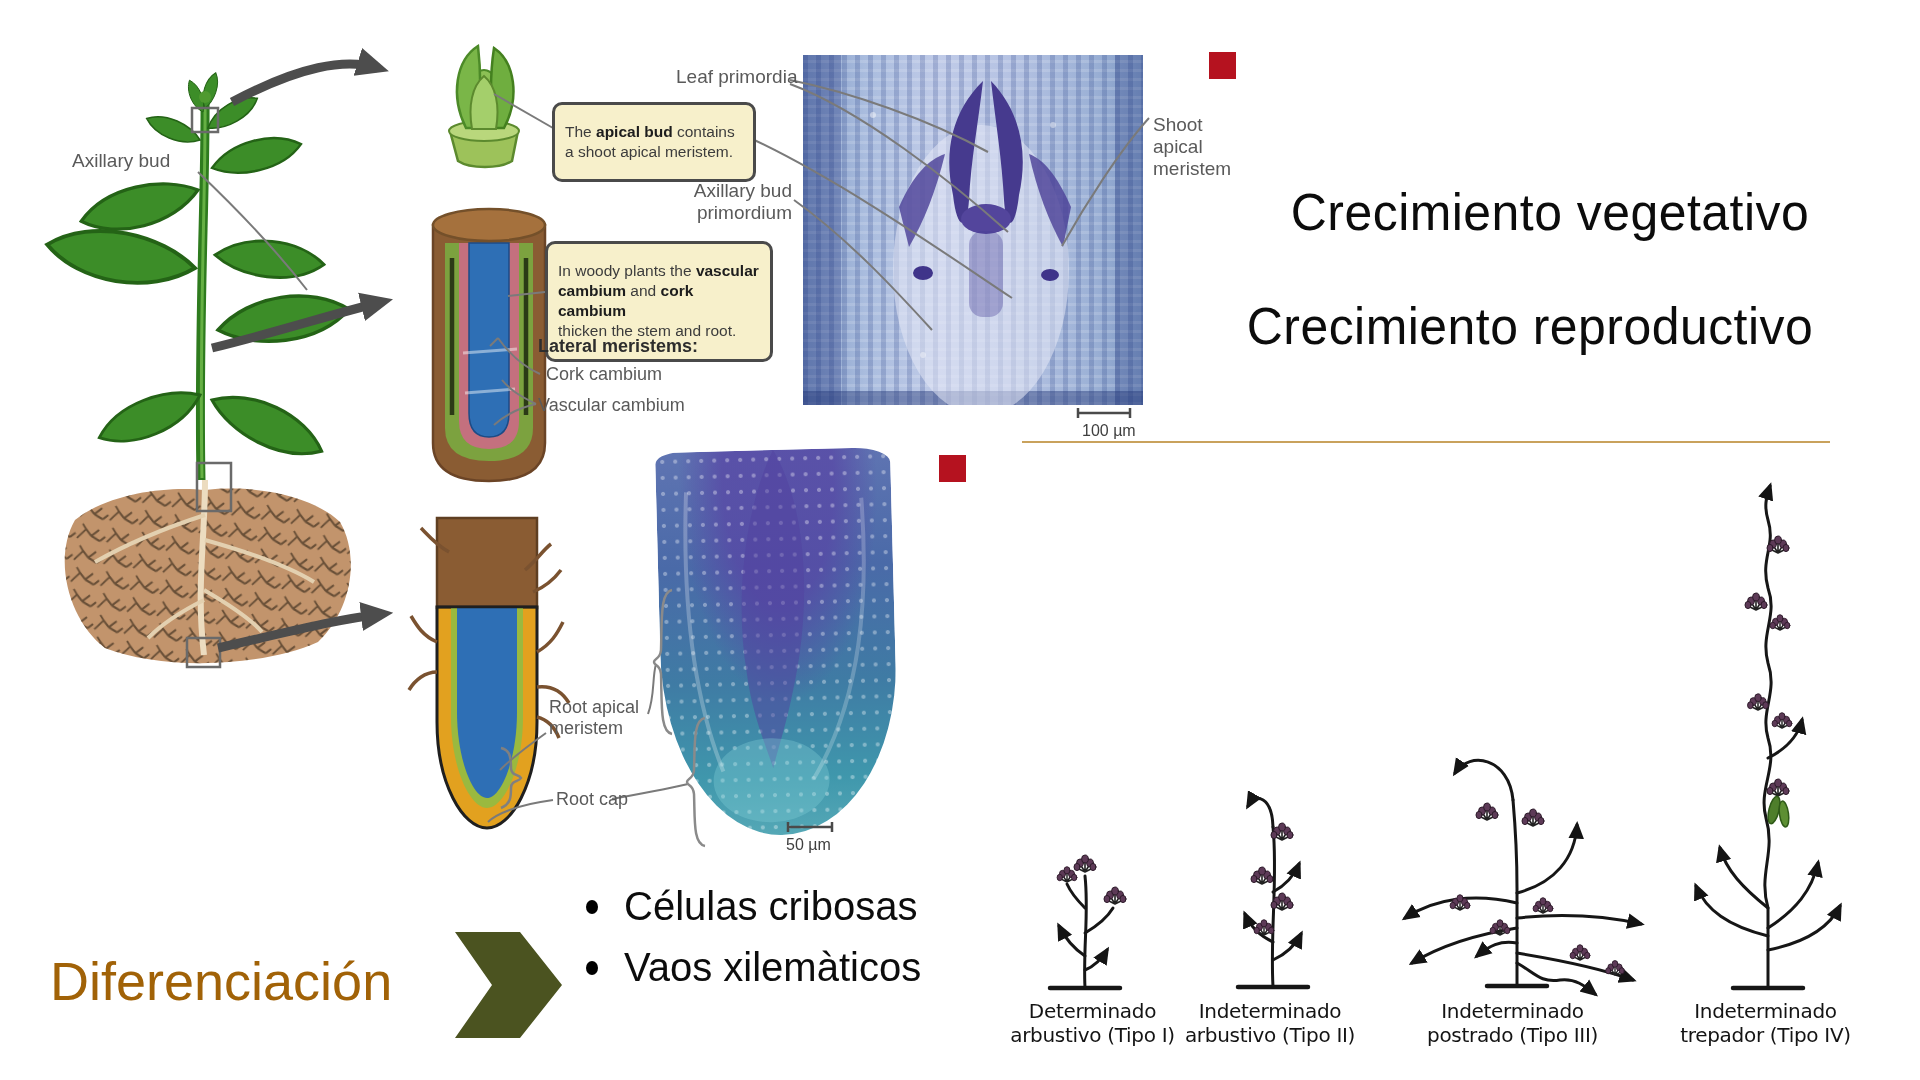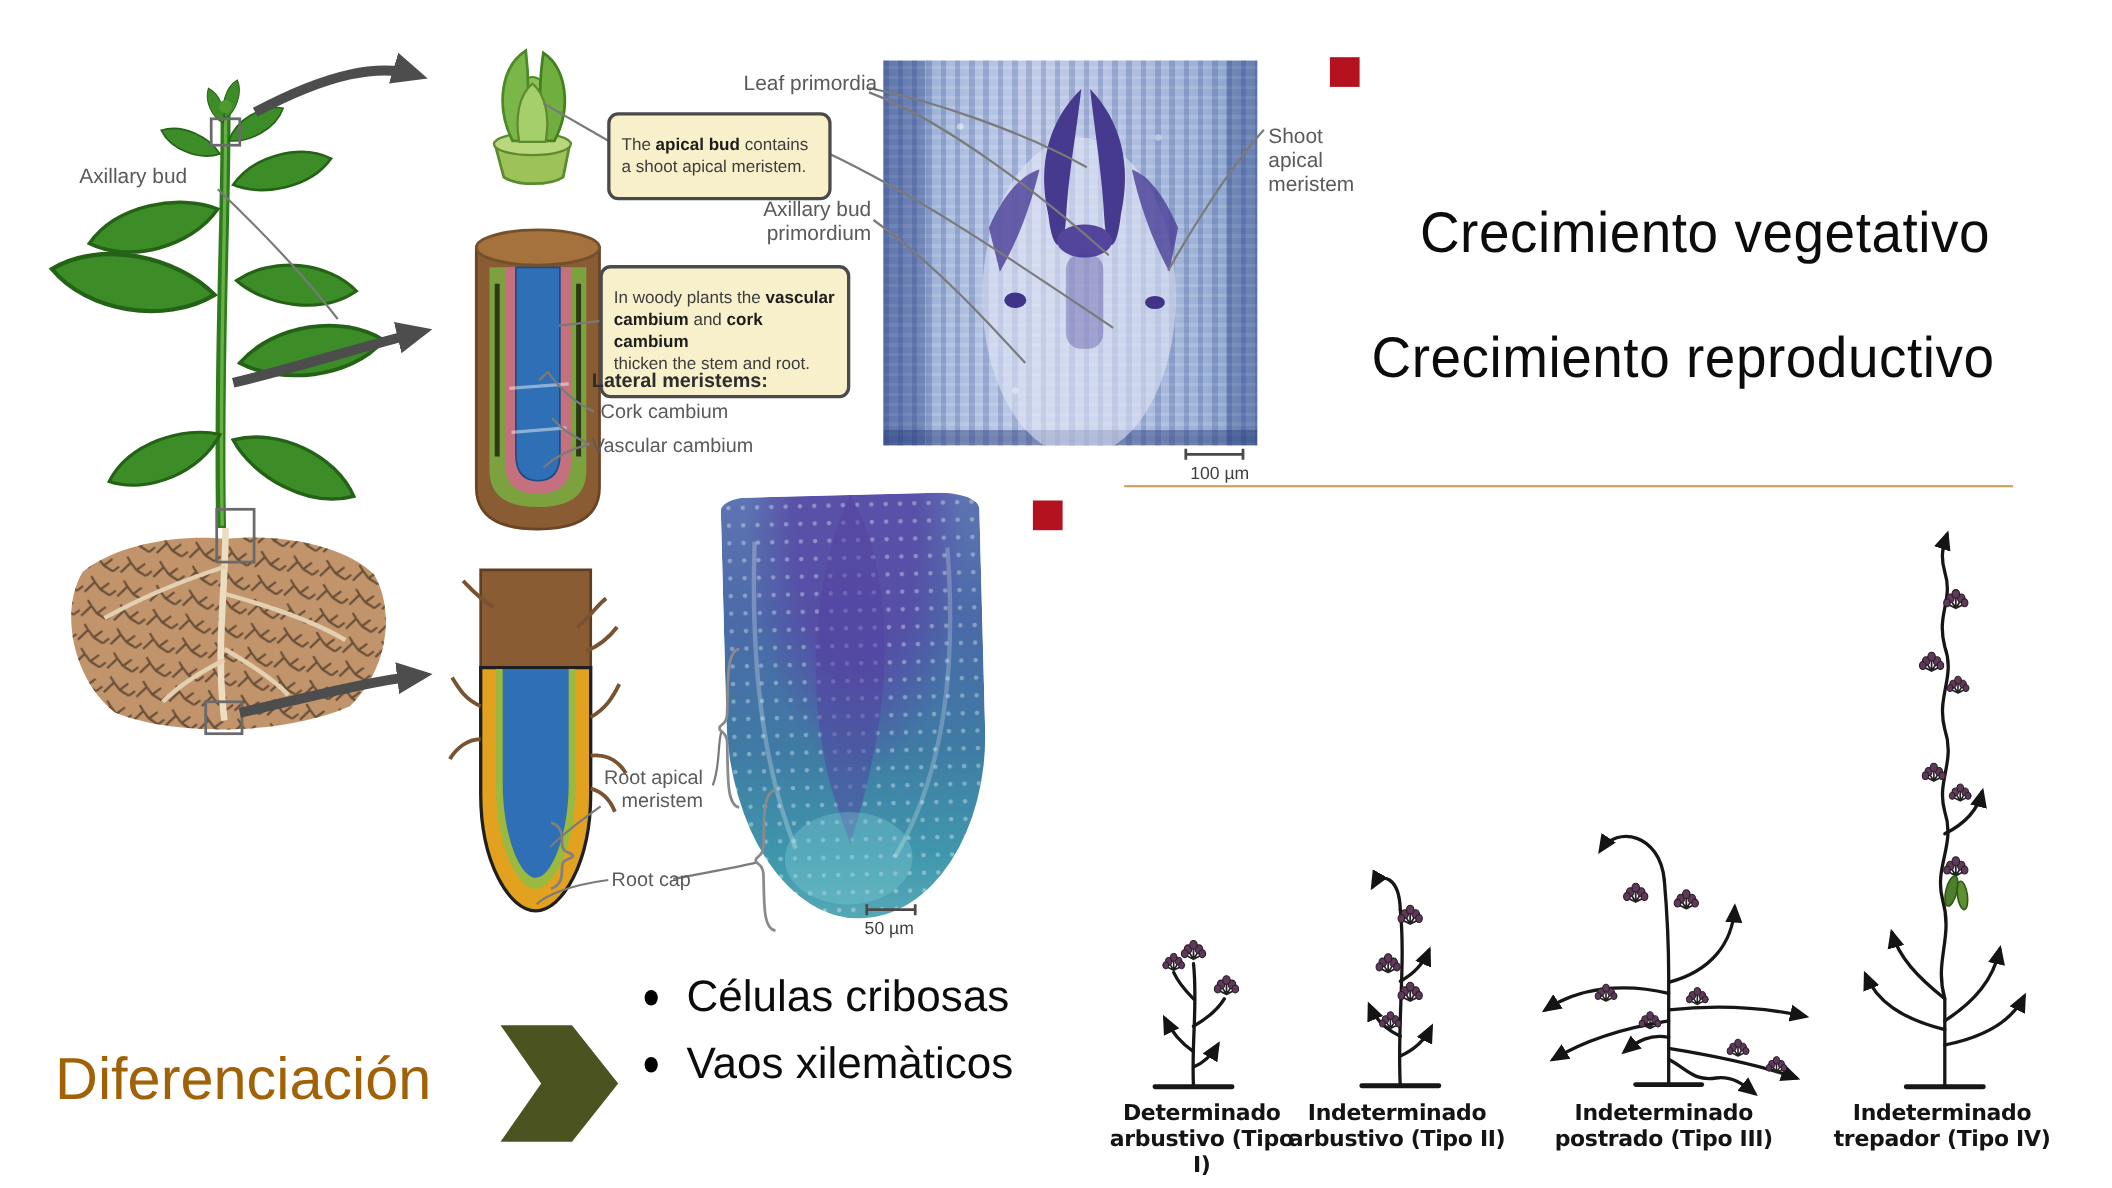"Root apical" div.abs { text-align: right -> none }
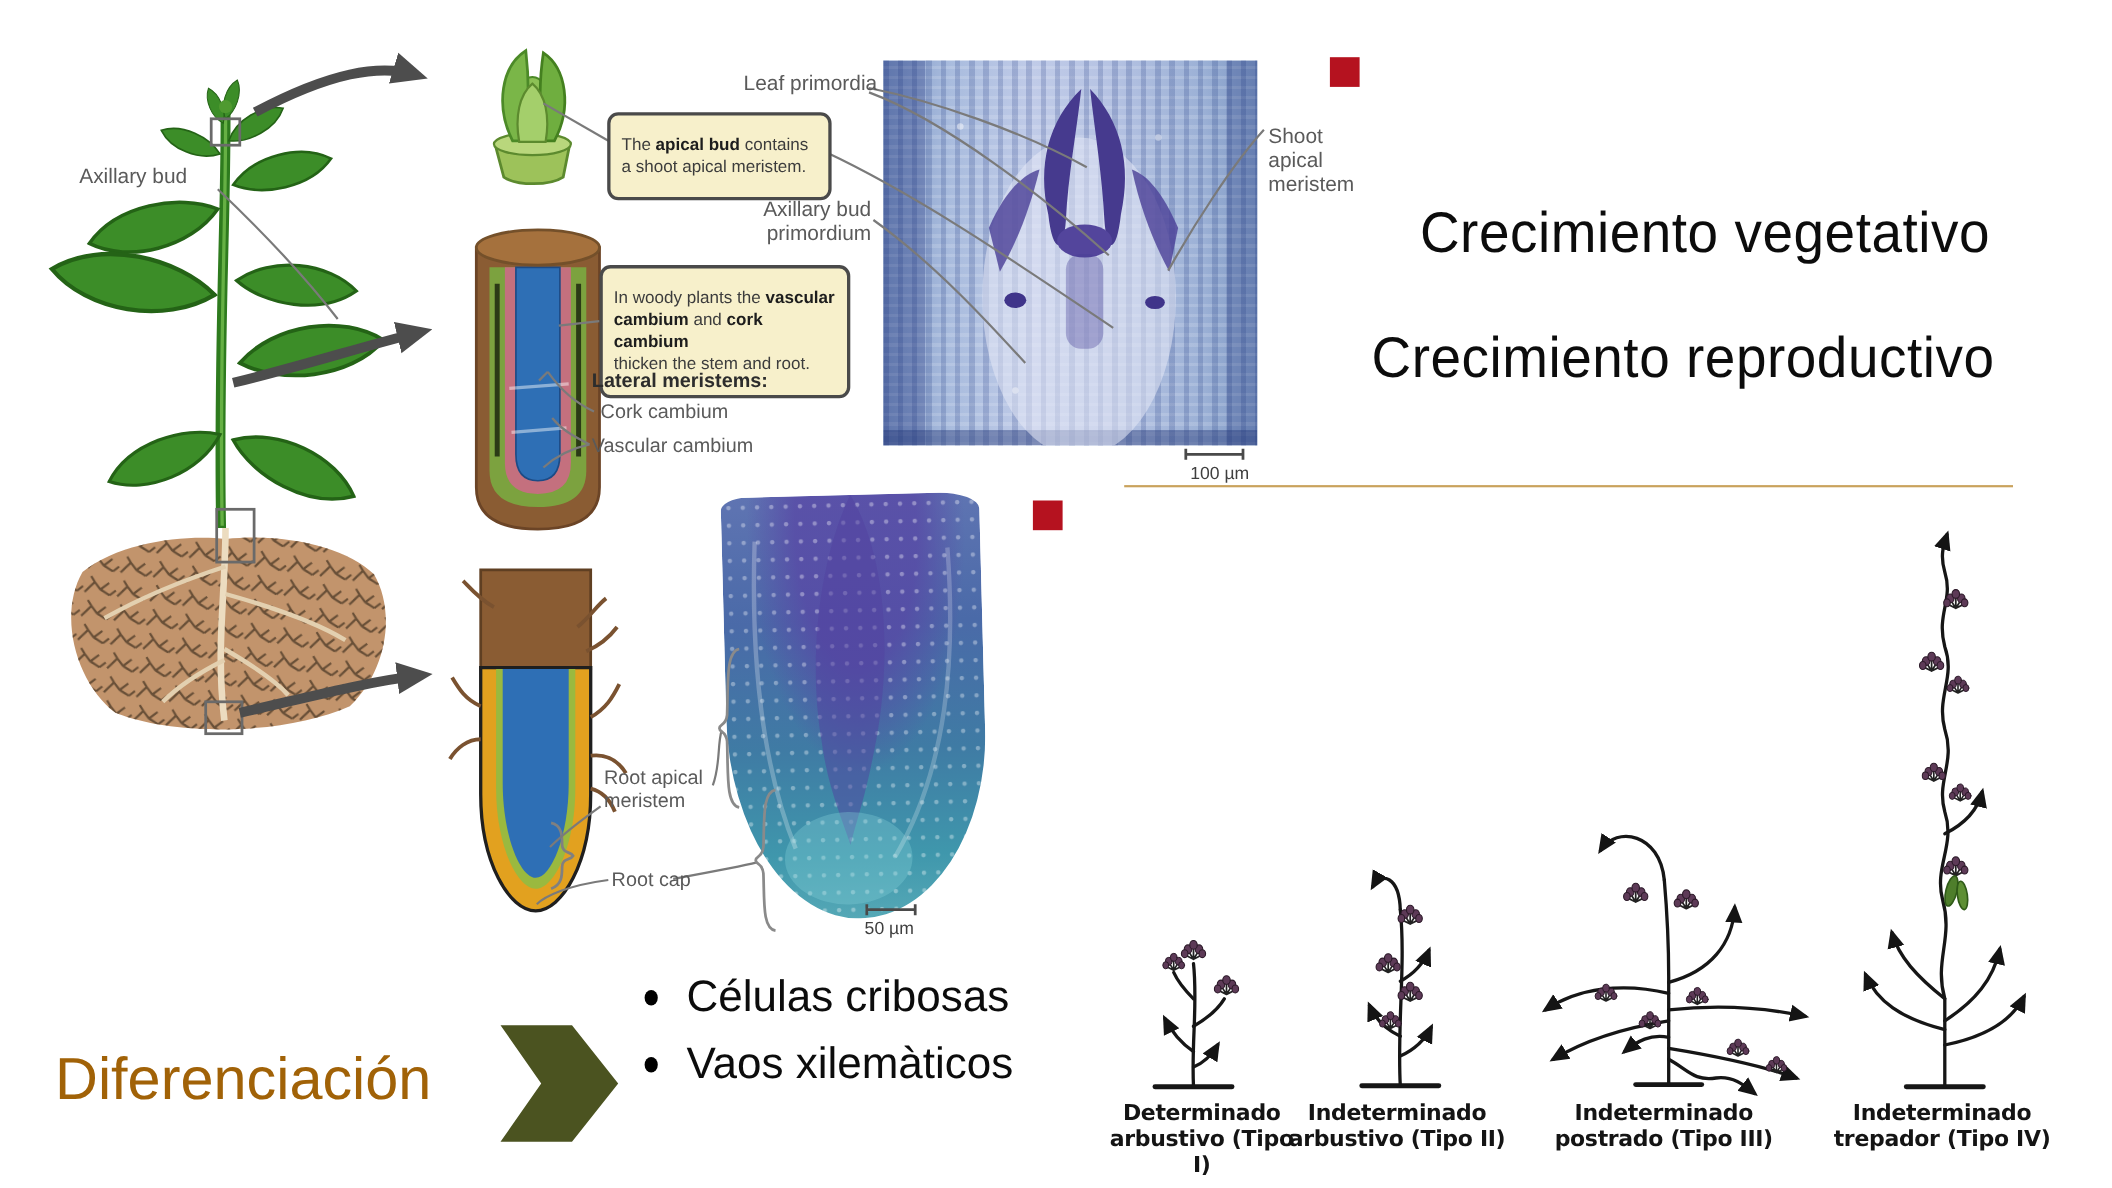"Determinado" .gt-label { font-weight: bold -> normal }
